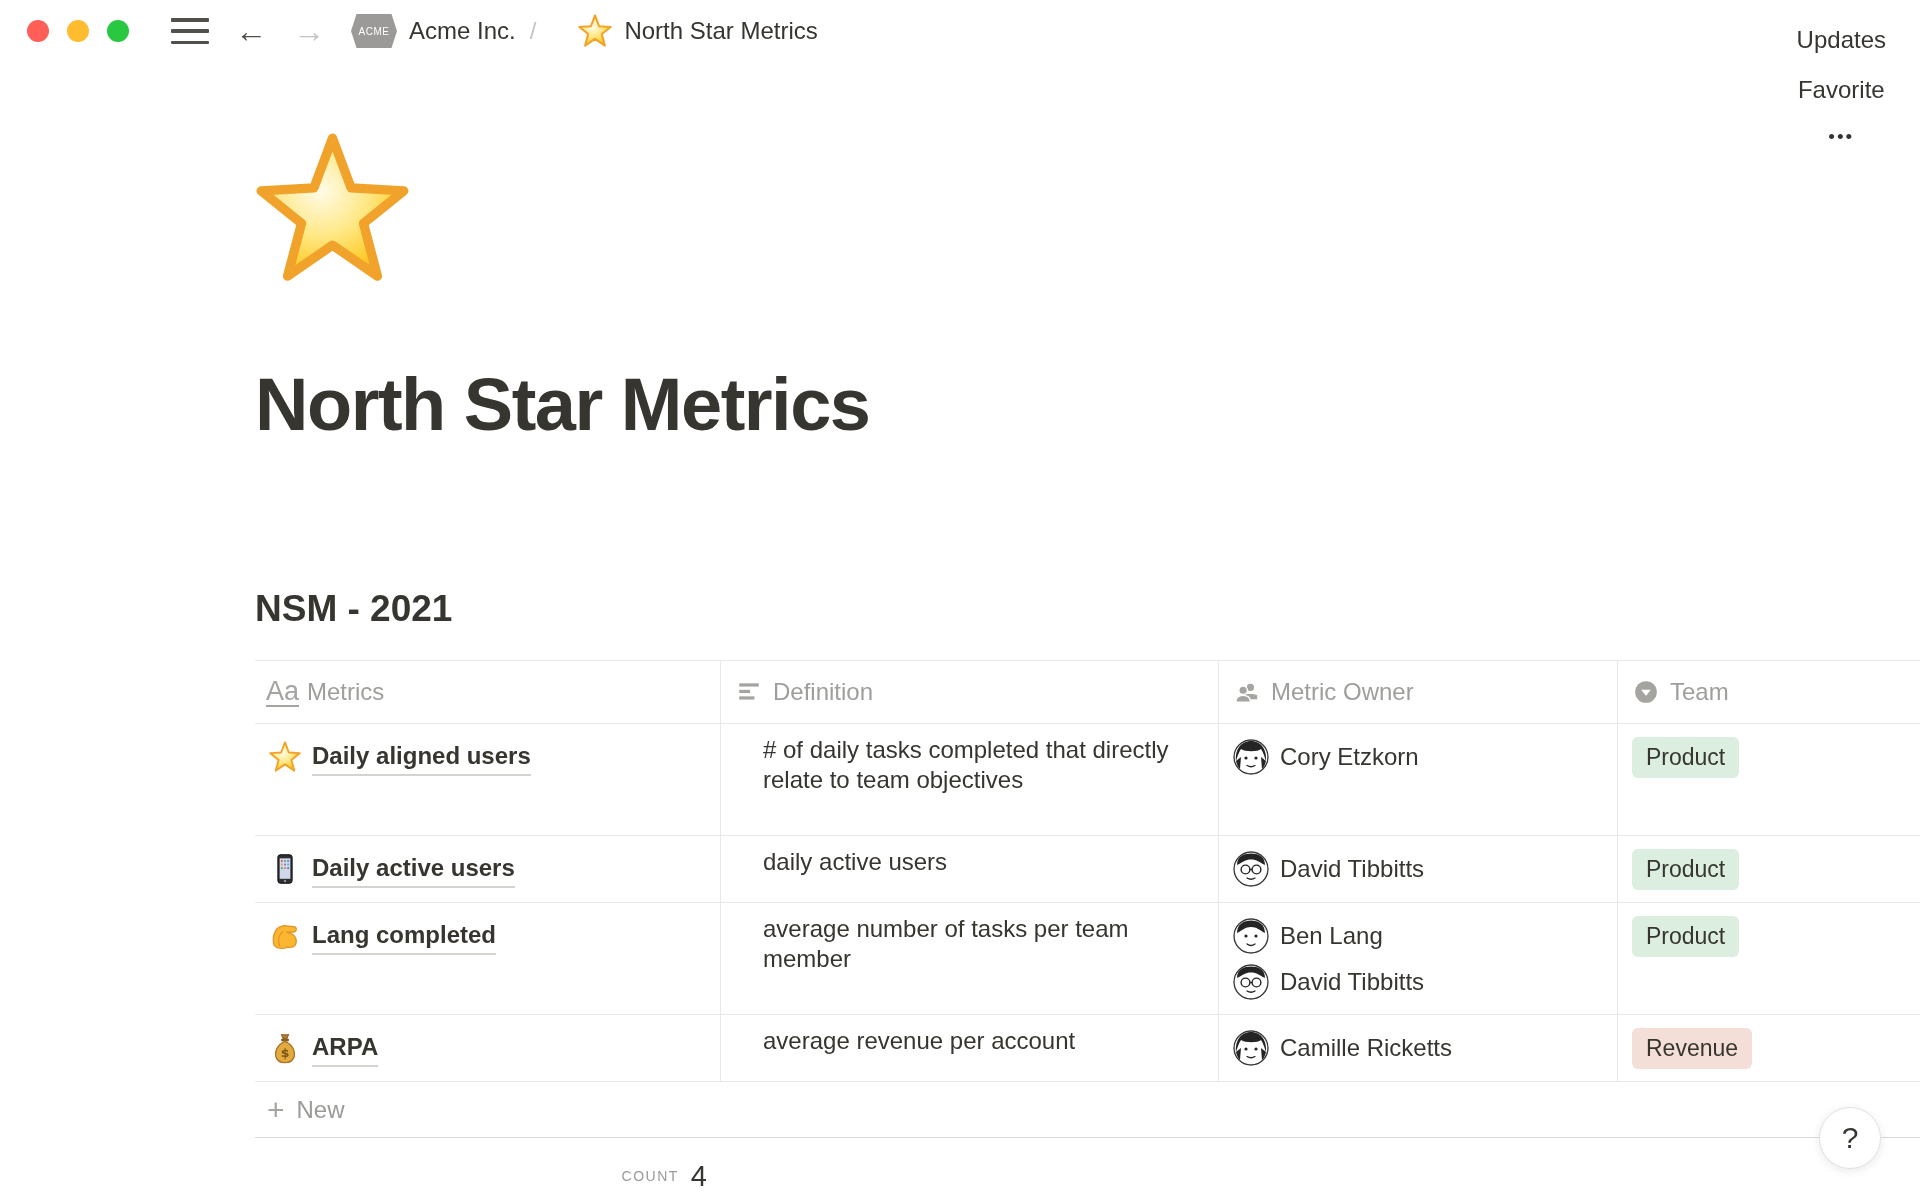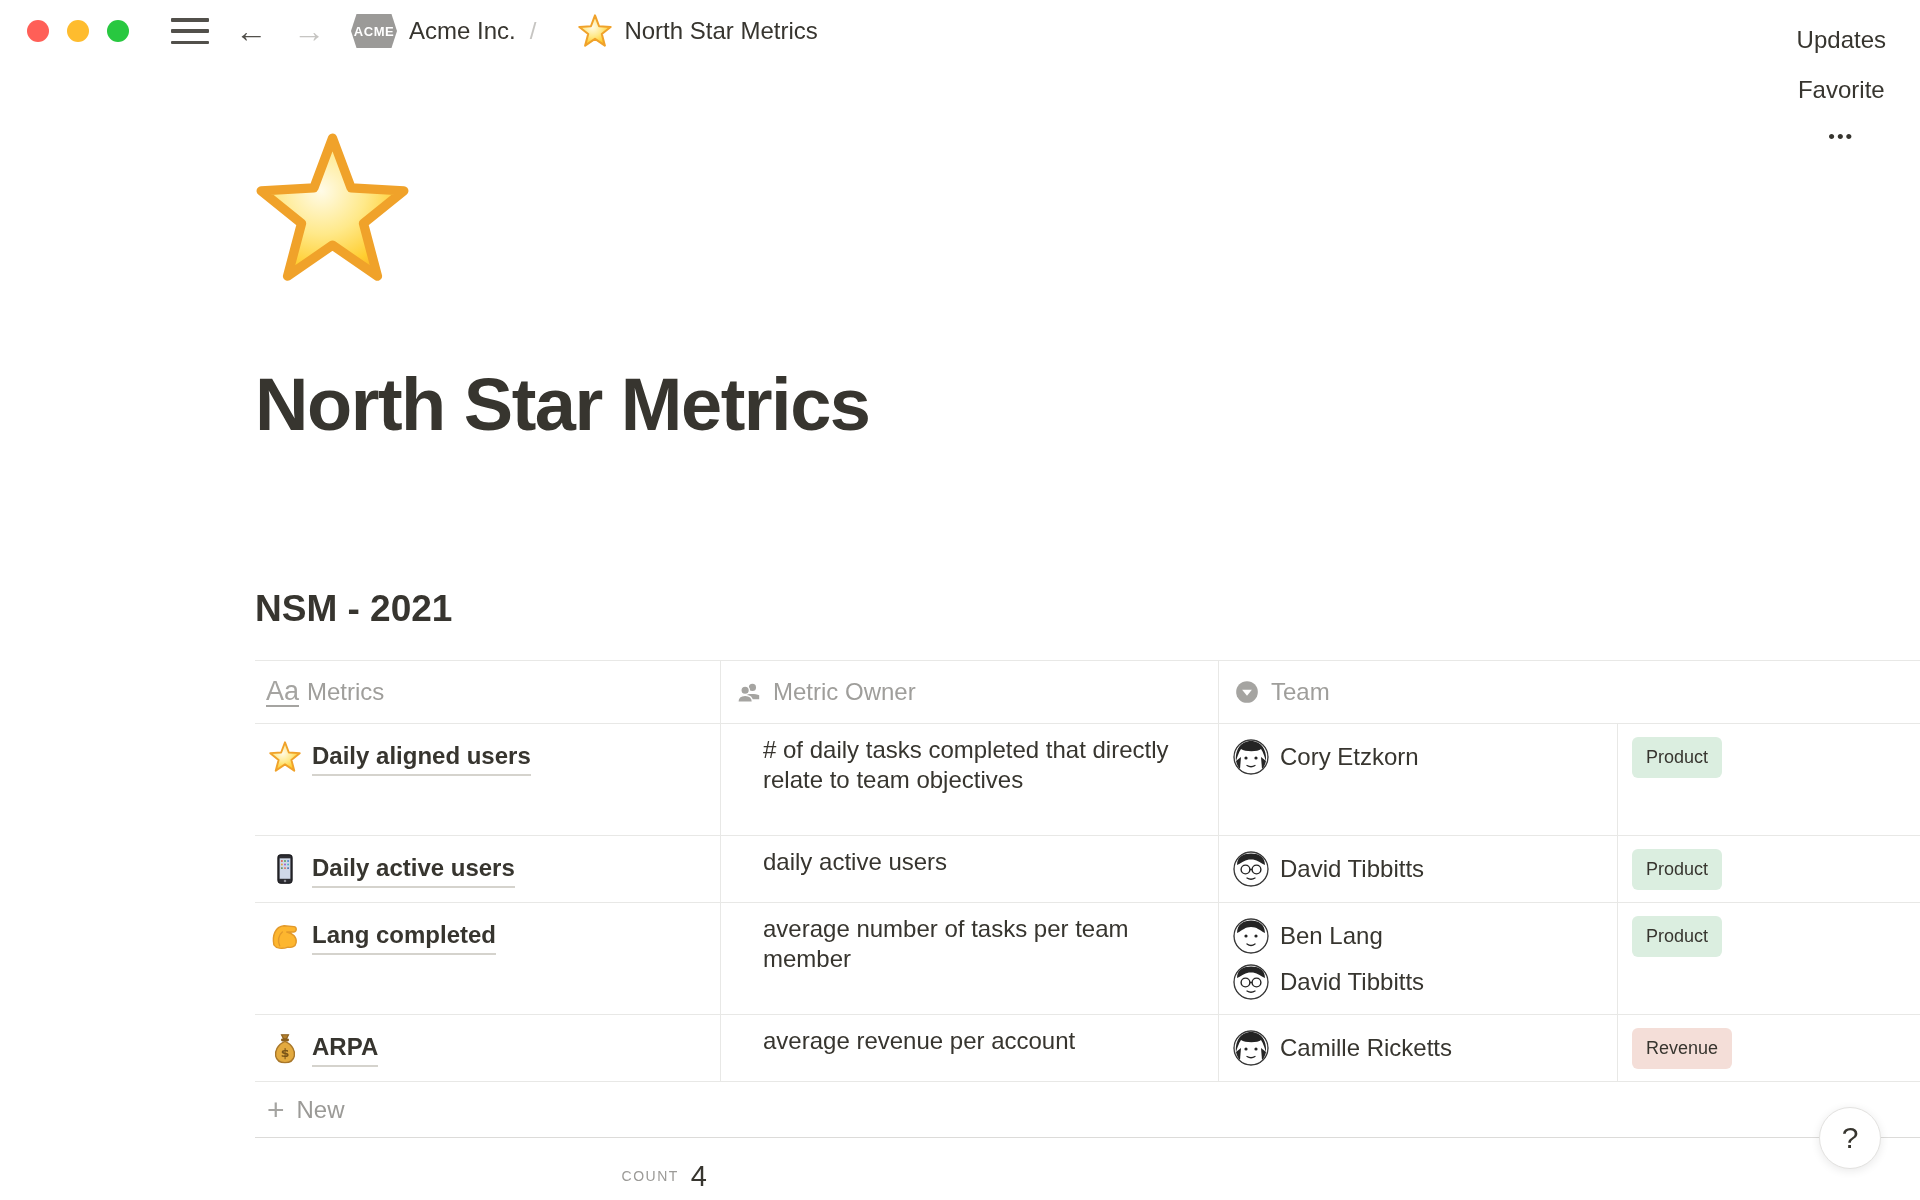"ACME" .acme-logo span { font-size: 13px -> 10px; font-weight: bold -> normal }
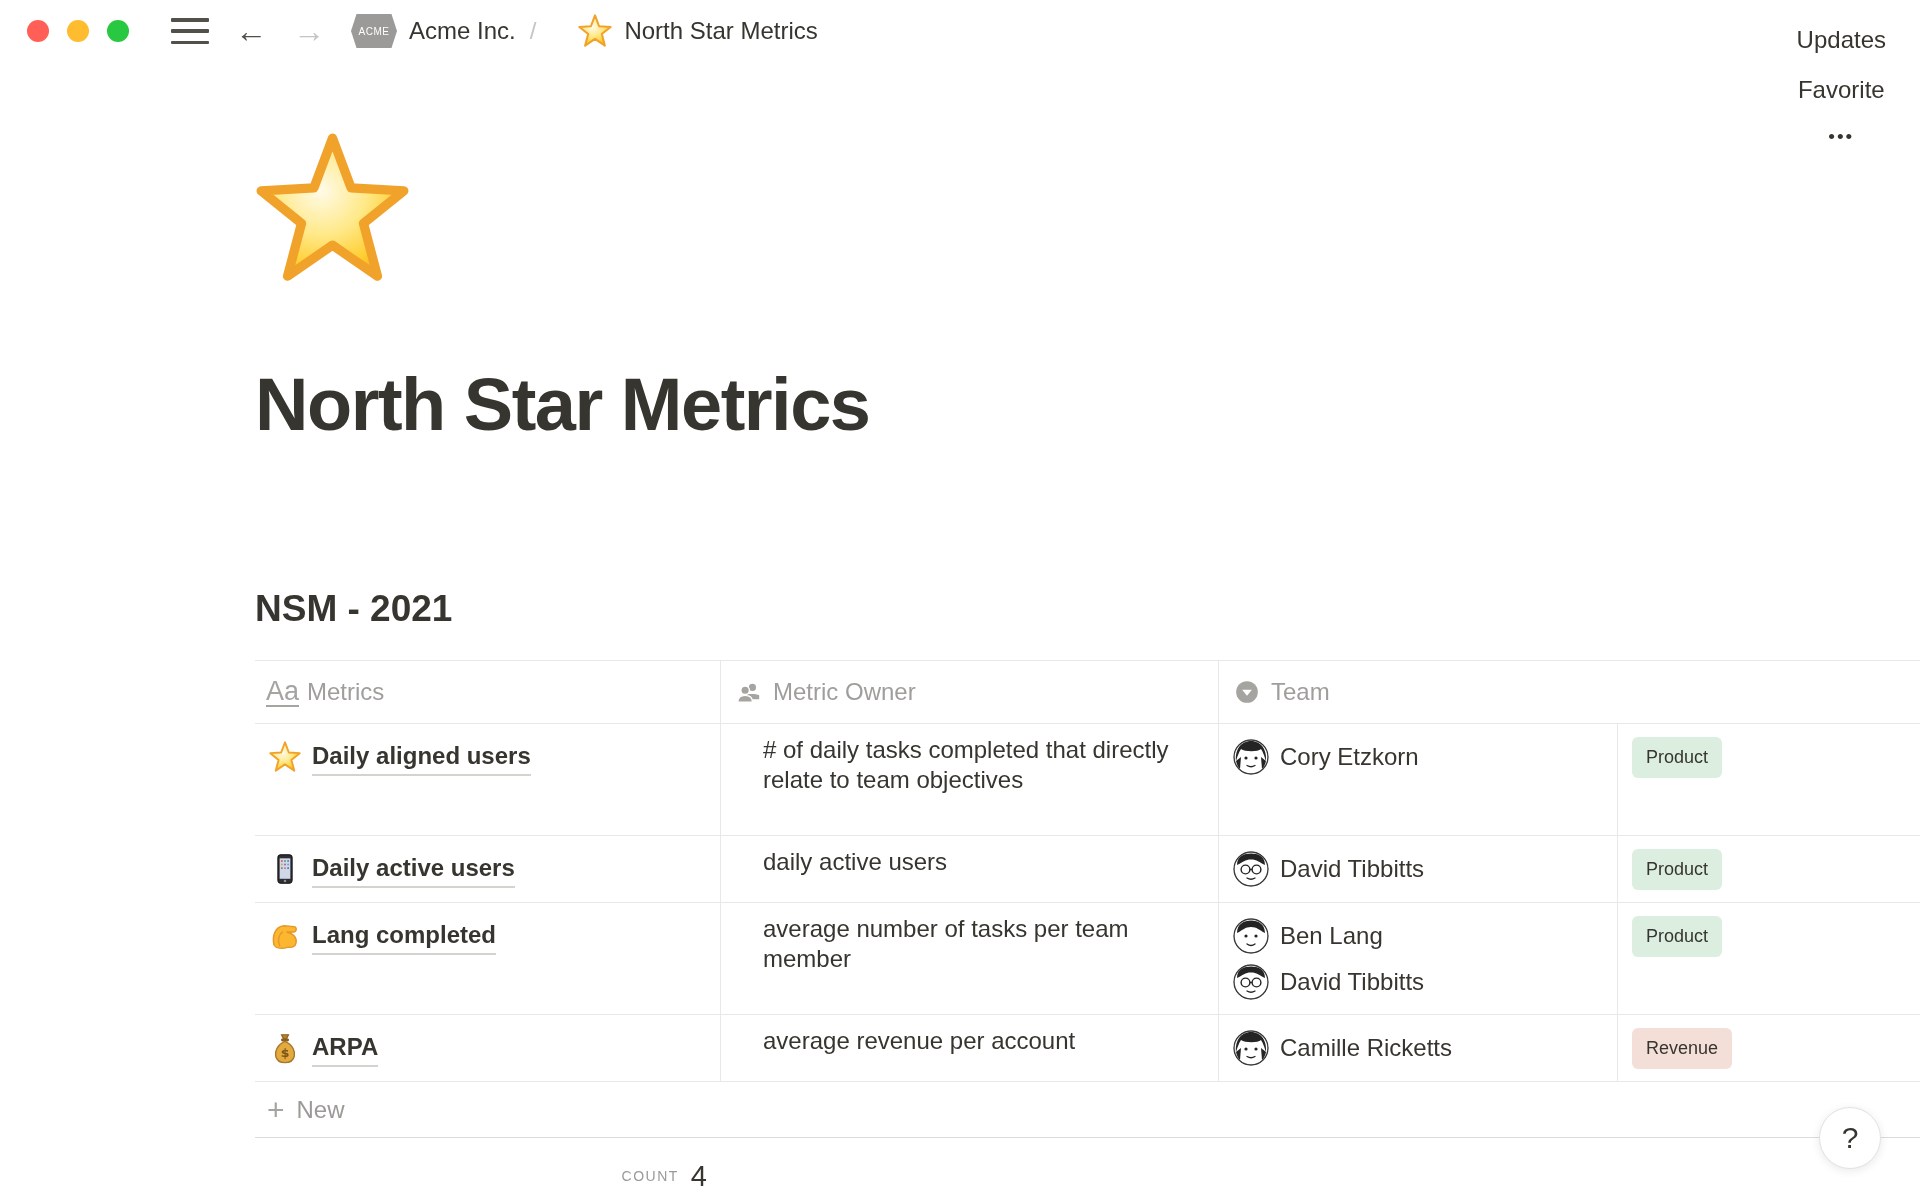"Definition" div.db-cell { html: none -> <div> <span> <svg> <rect></rect> <rect></rect> <rect></rect> </svg> </span> <span>Definition</span> </div> }
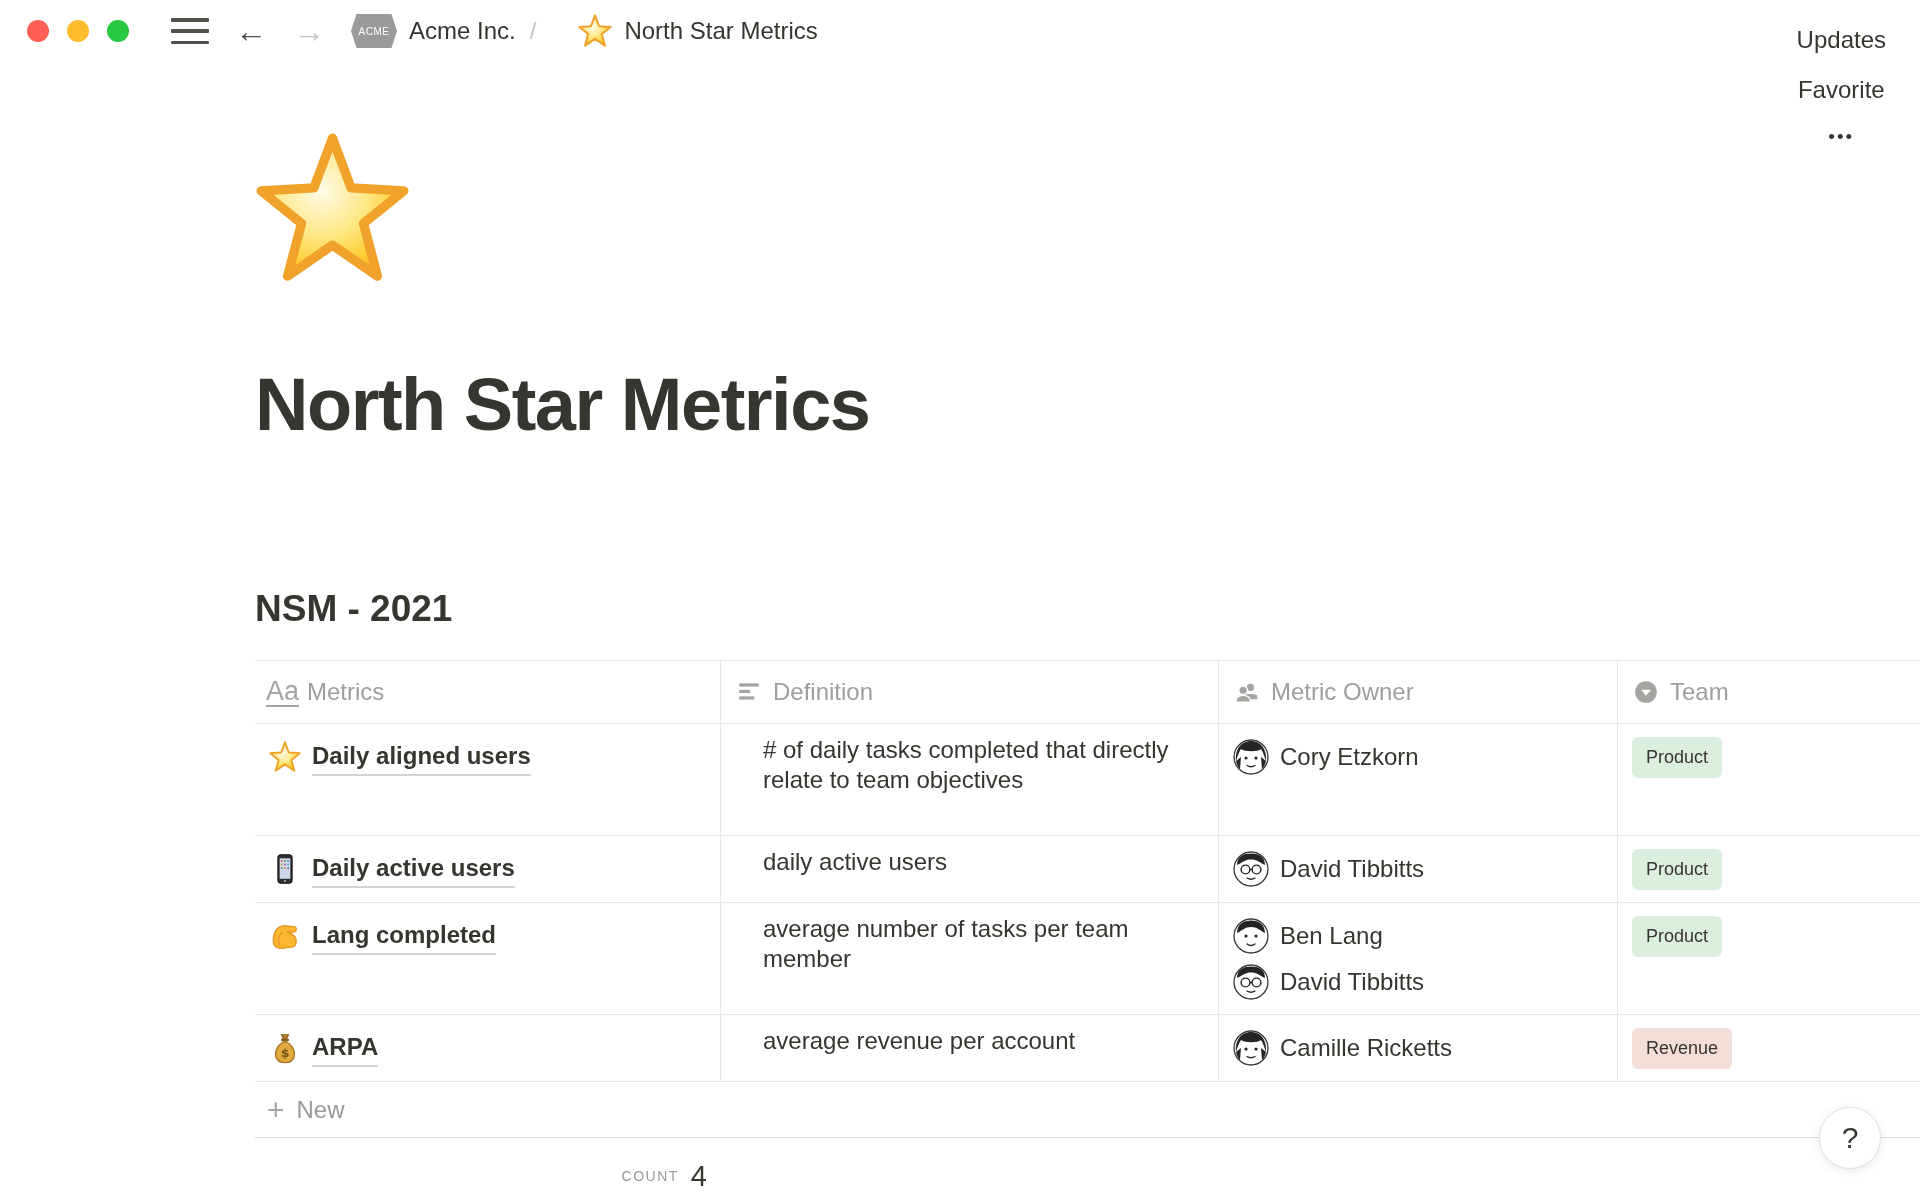"Product" .tag { font-size: 18px -> 23px }
